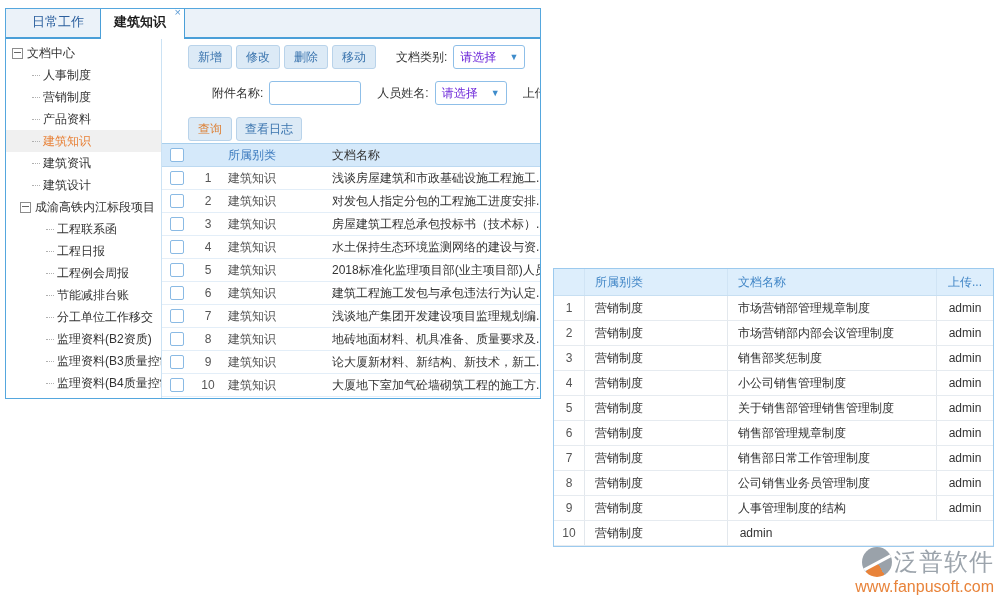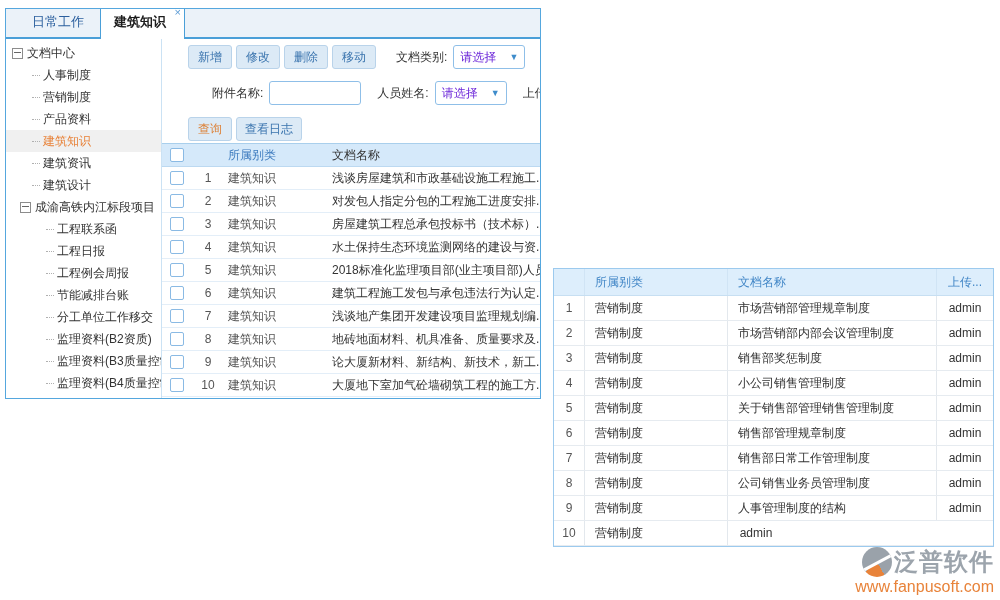"泛普软件" .brand-name { font-weight: bold -> normal }
